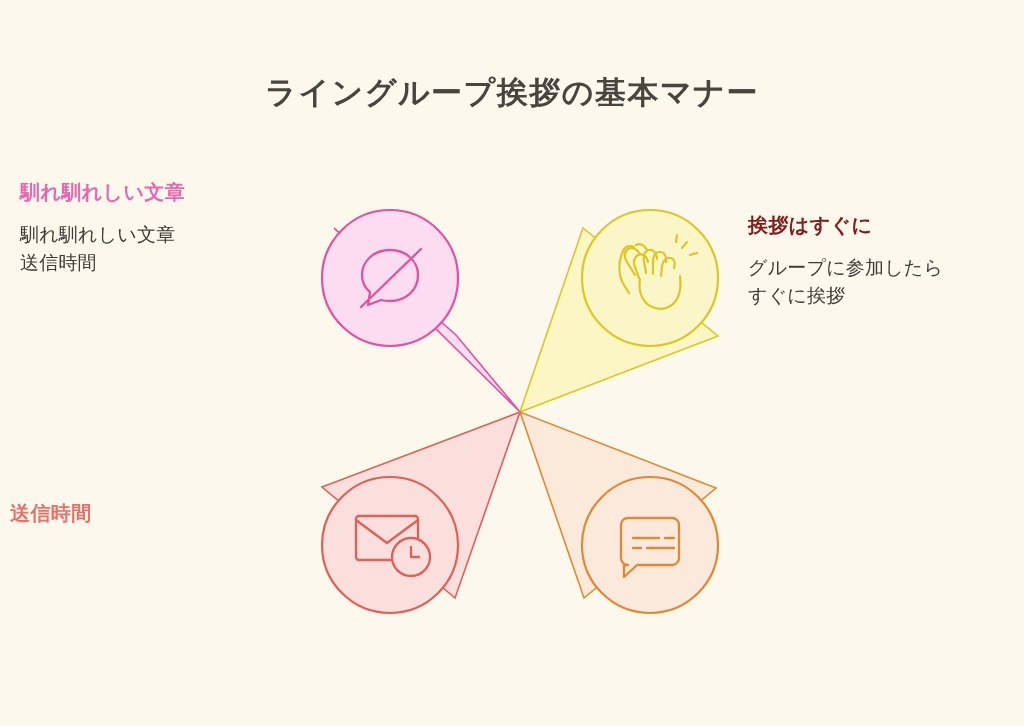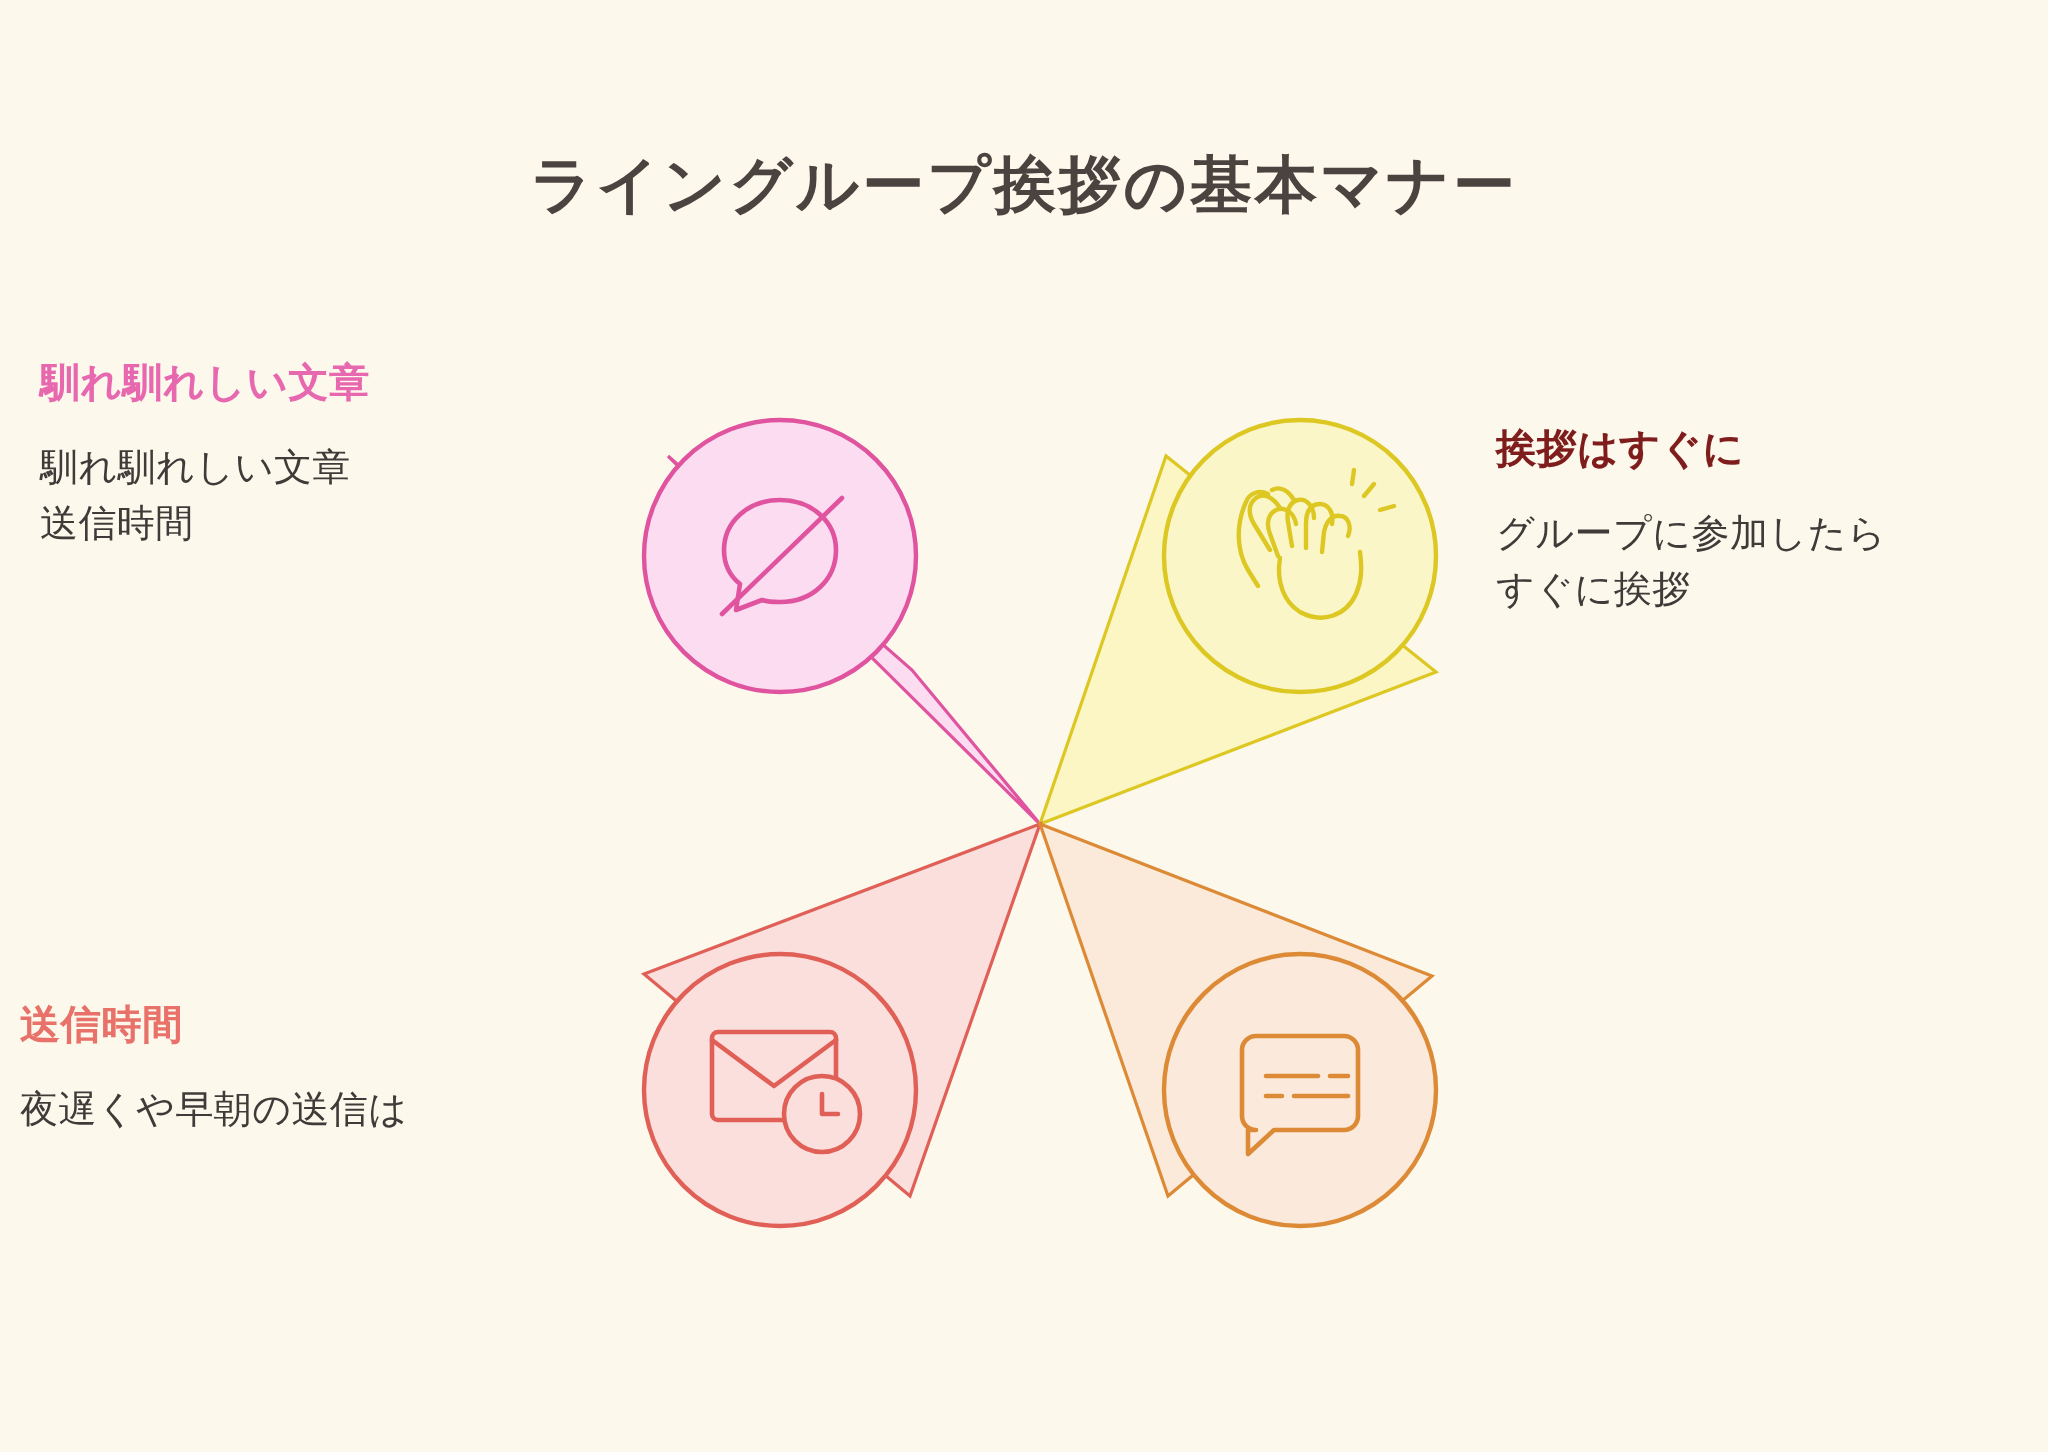"夜遅くや早朝の送信は" div { html: <div>夜遅くや早朝の送信は</div> -> none }
